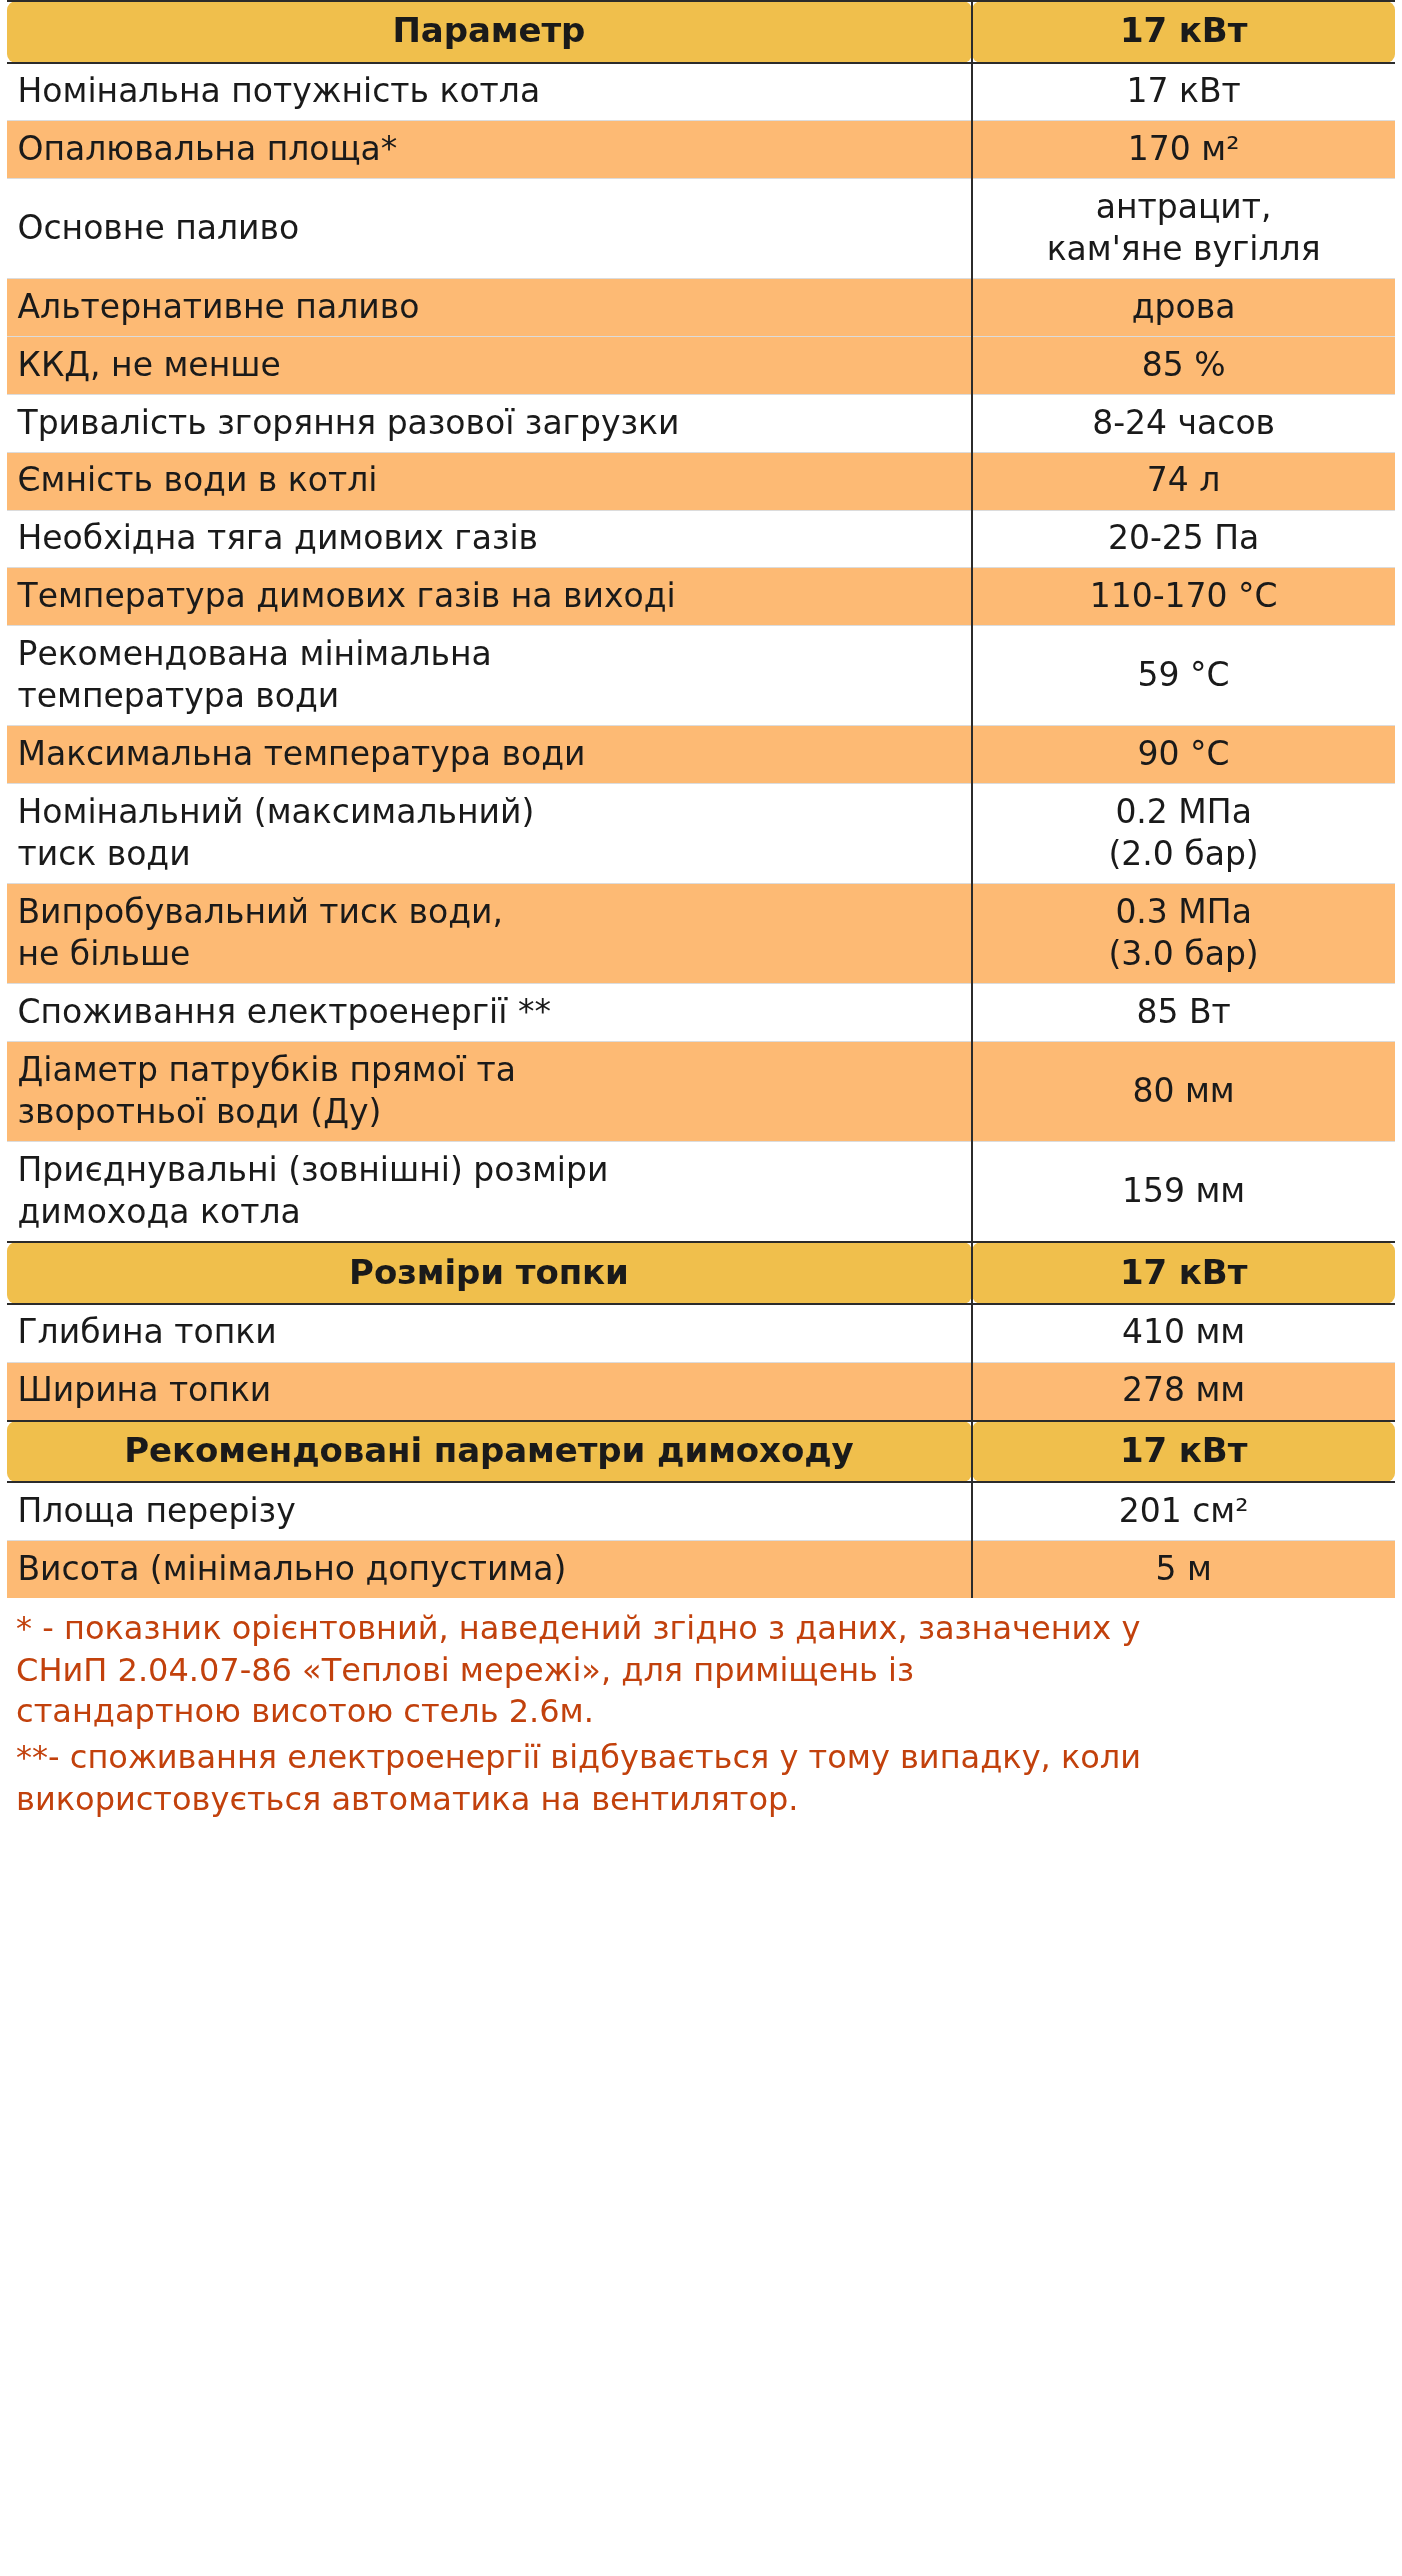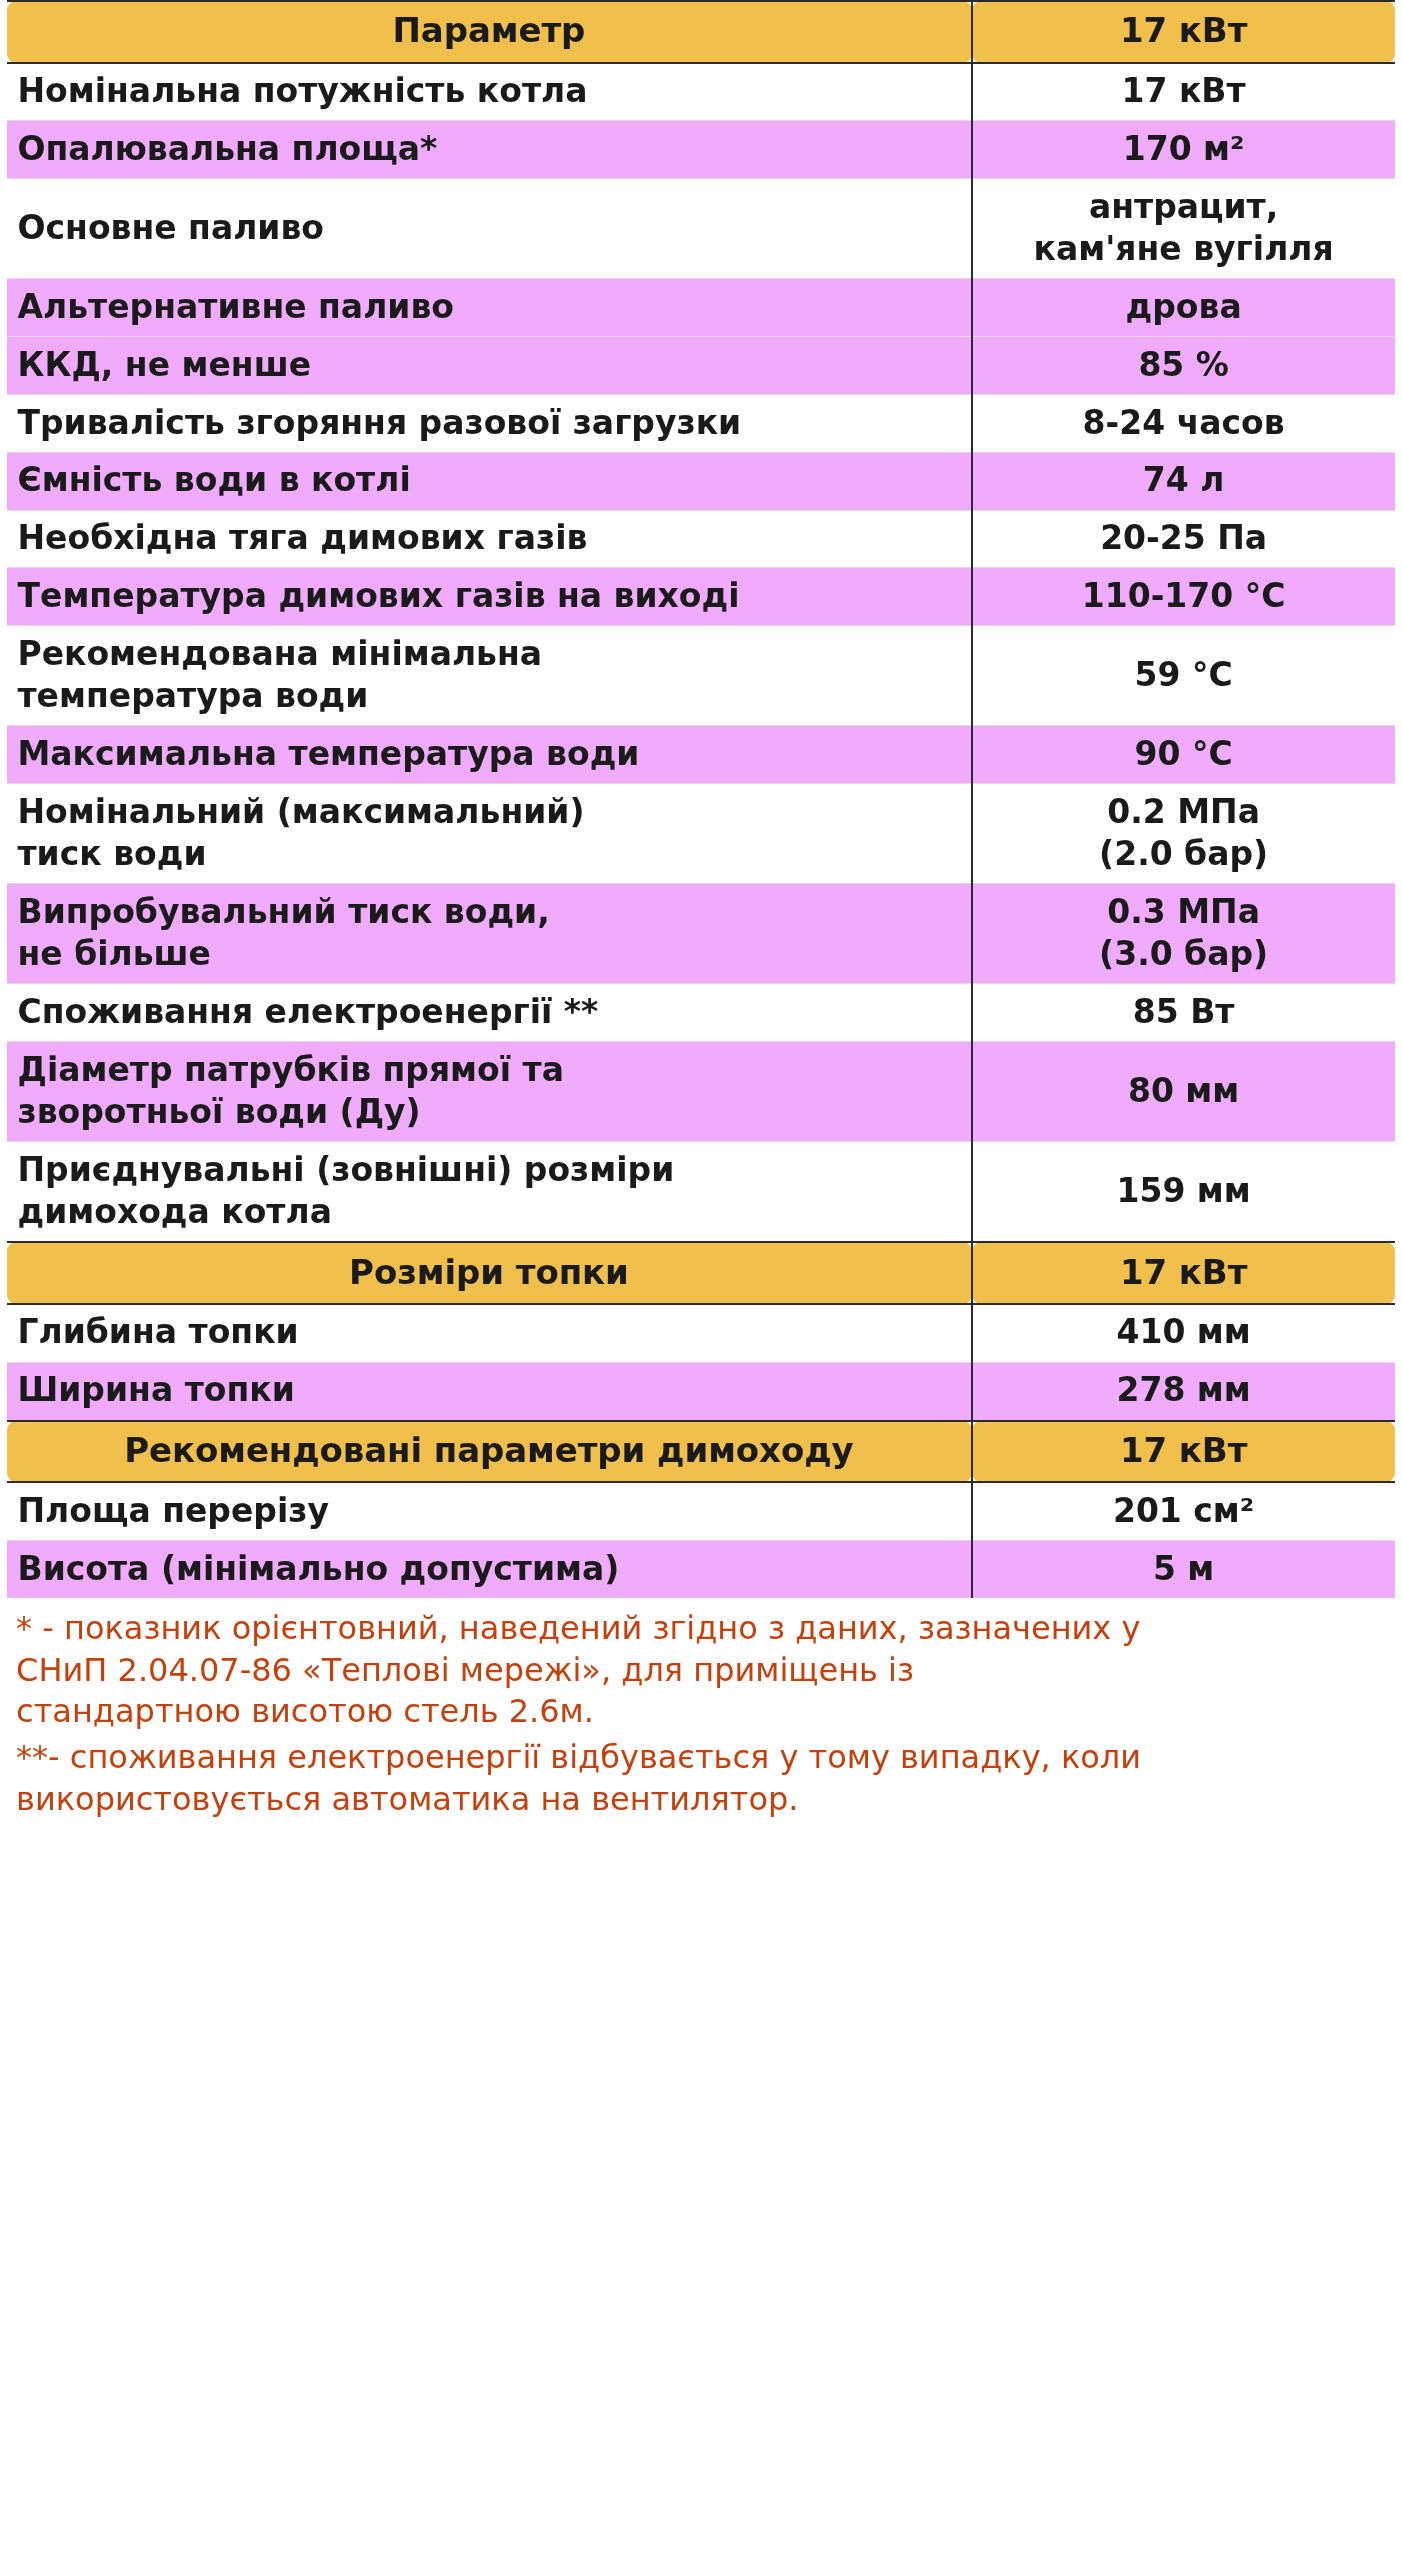"Номінальна потужність котла" table.spec td { font-weight: bold -> none }
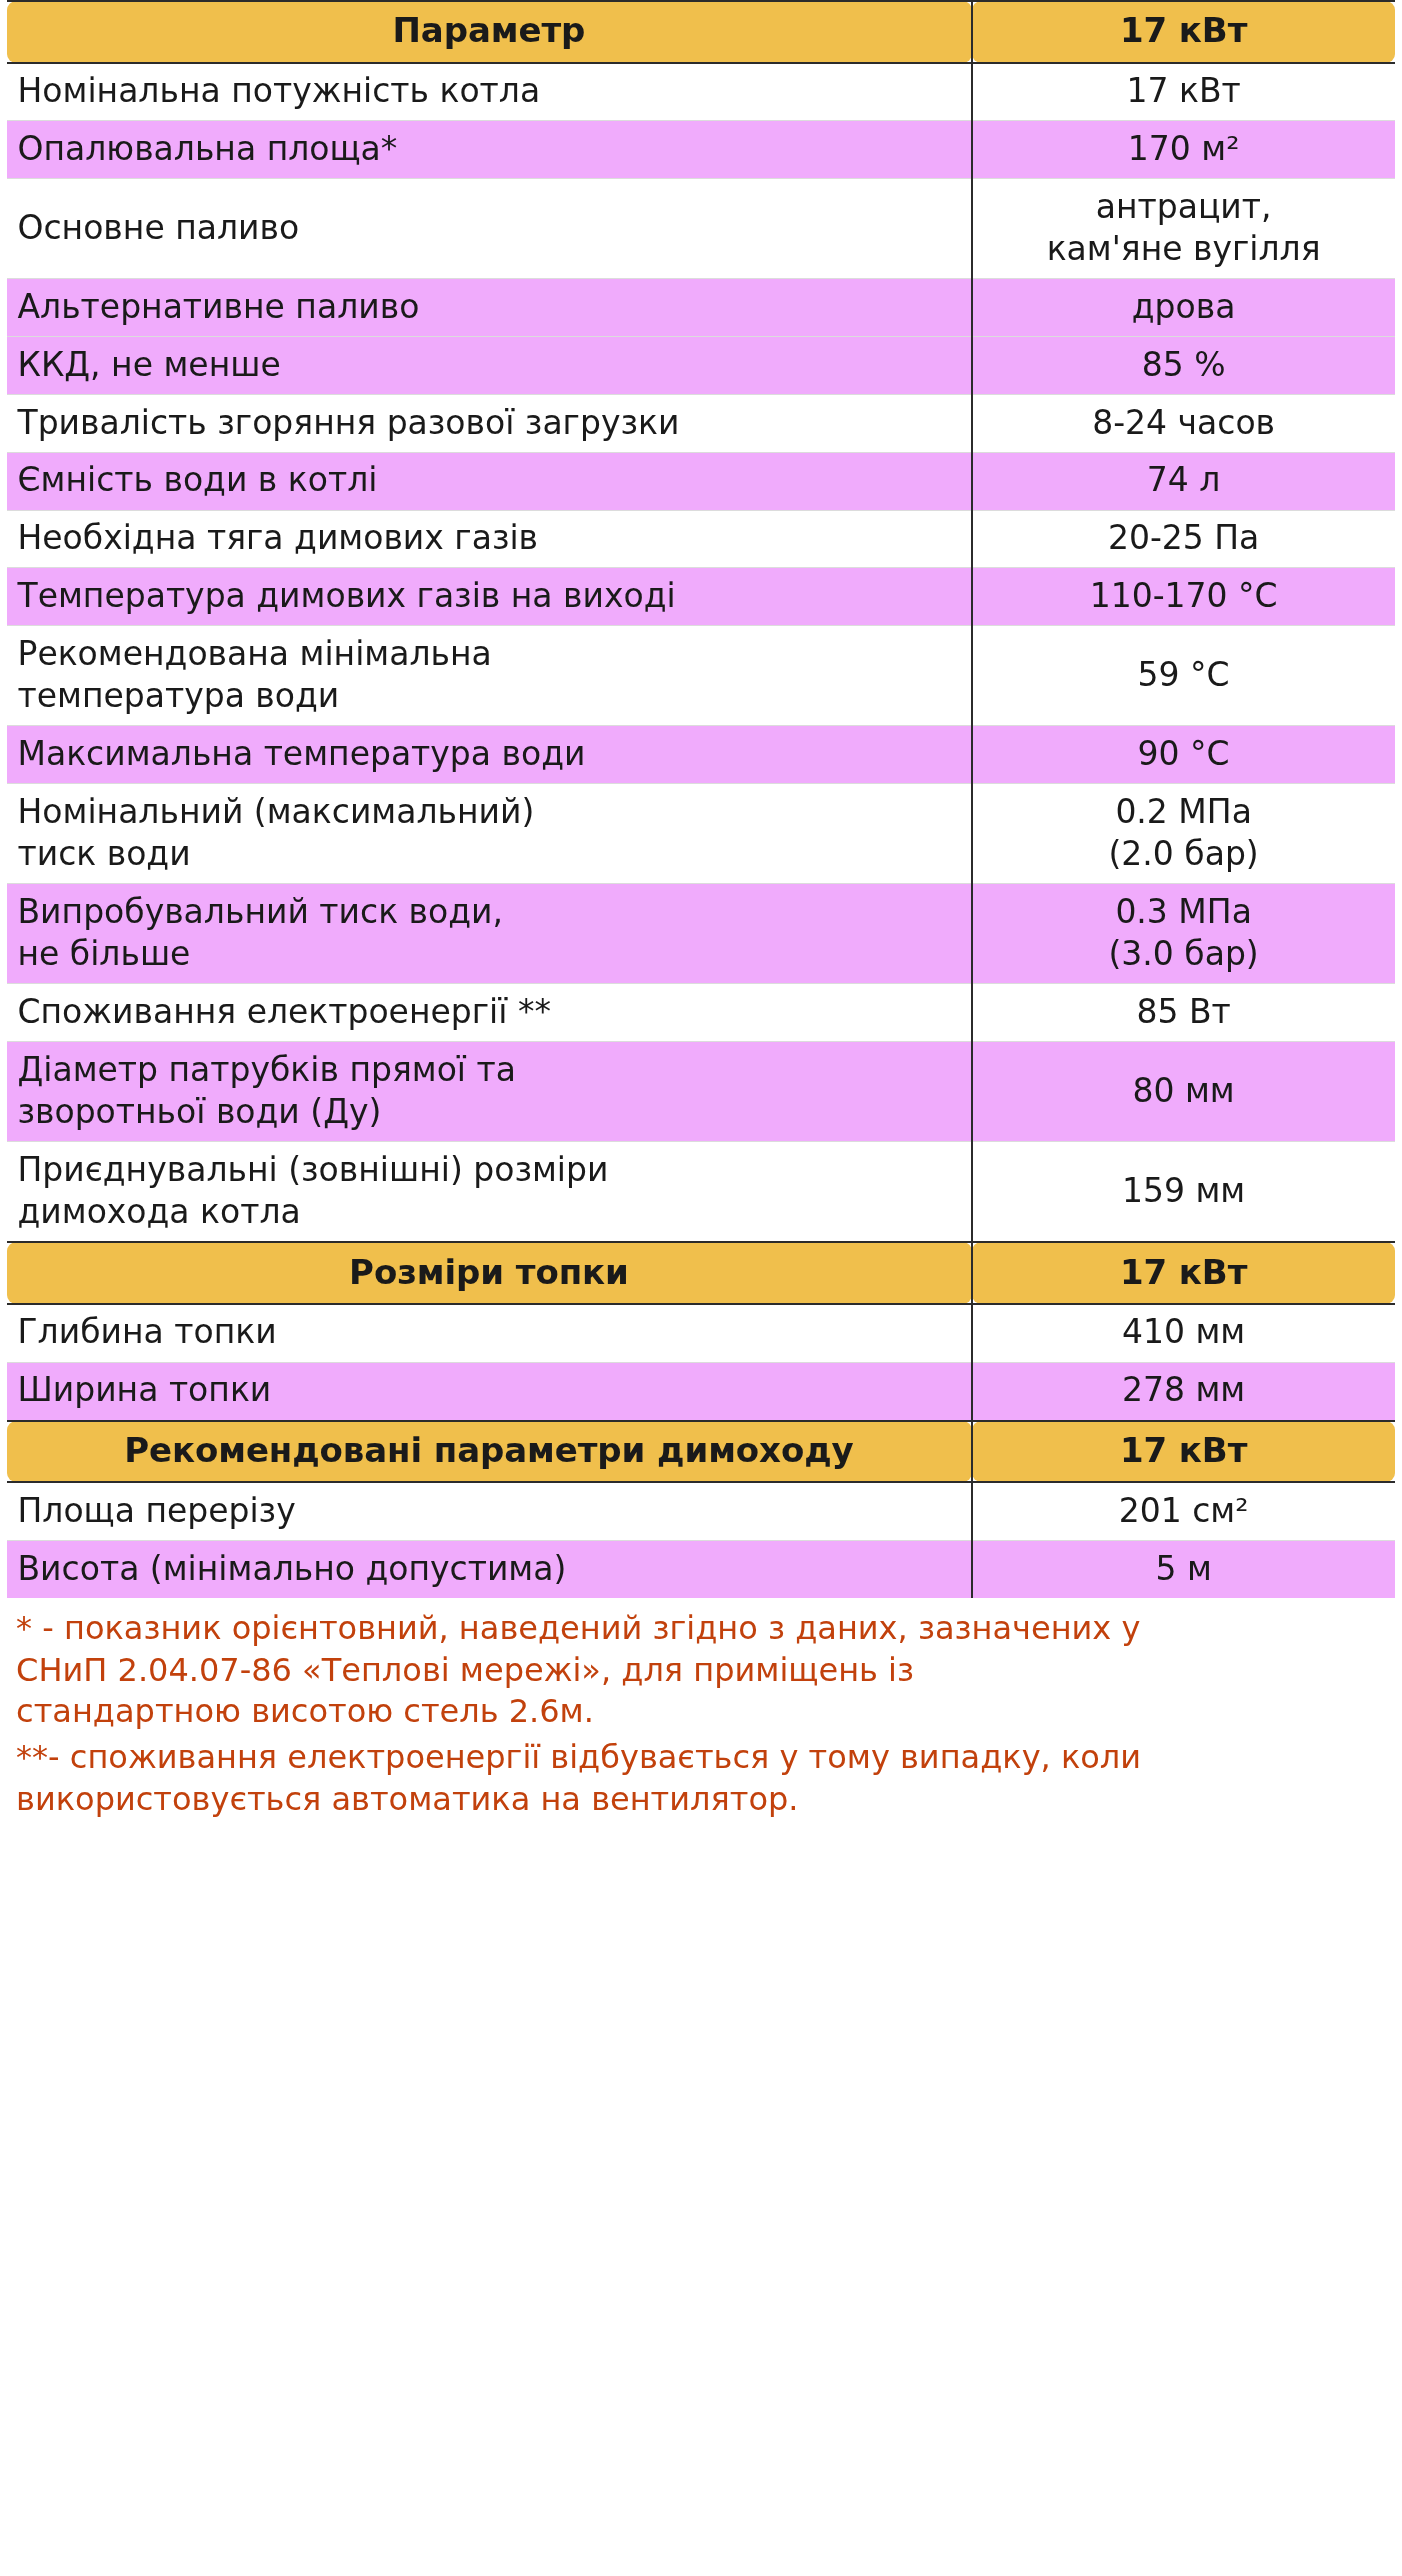"Опалювальна площа*" table.spec tr.even td { background: #f0abfc -> #fdba74 }
